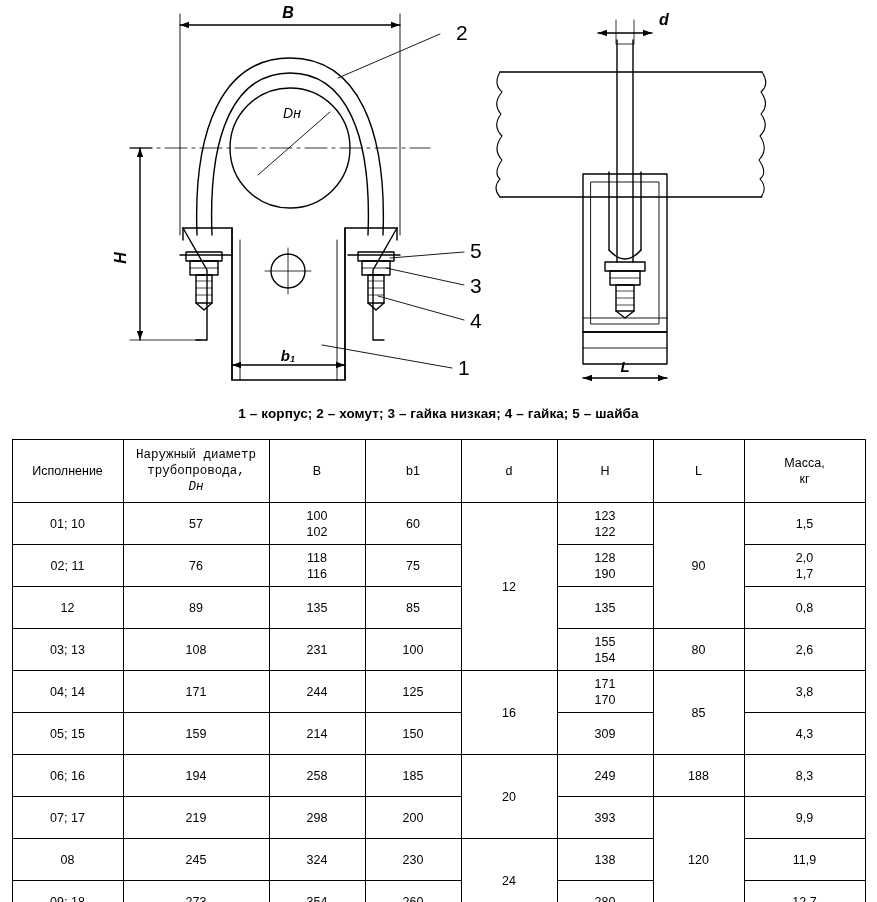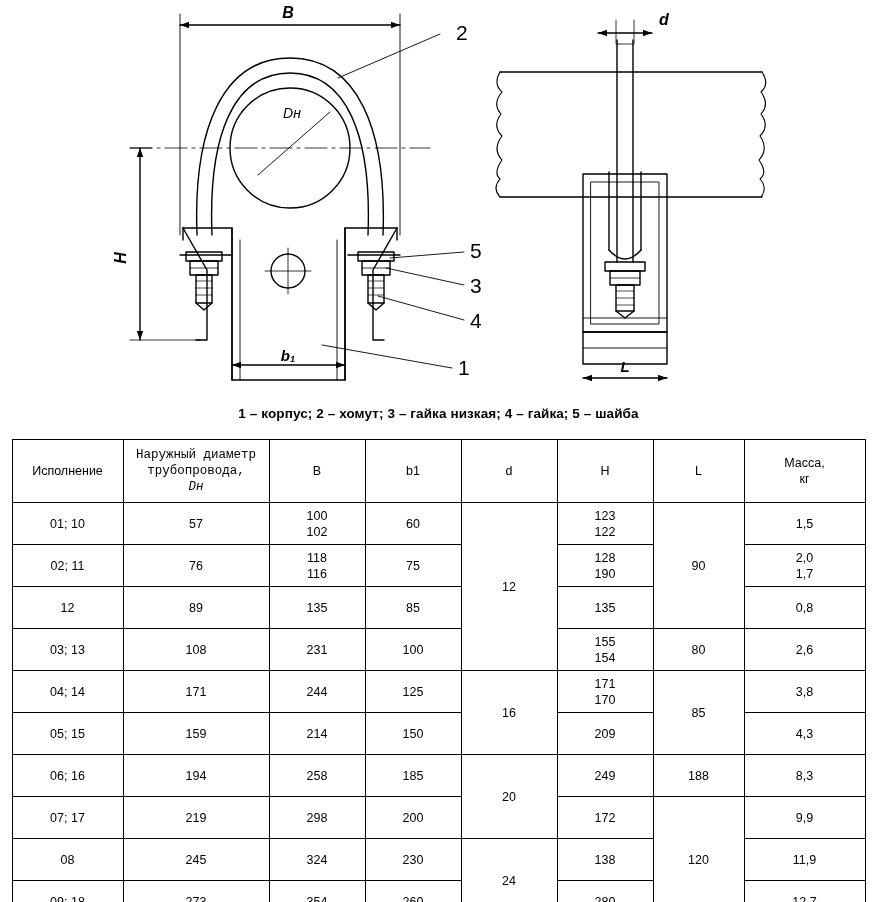"209" td.multi { text: 209 -> 309 }
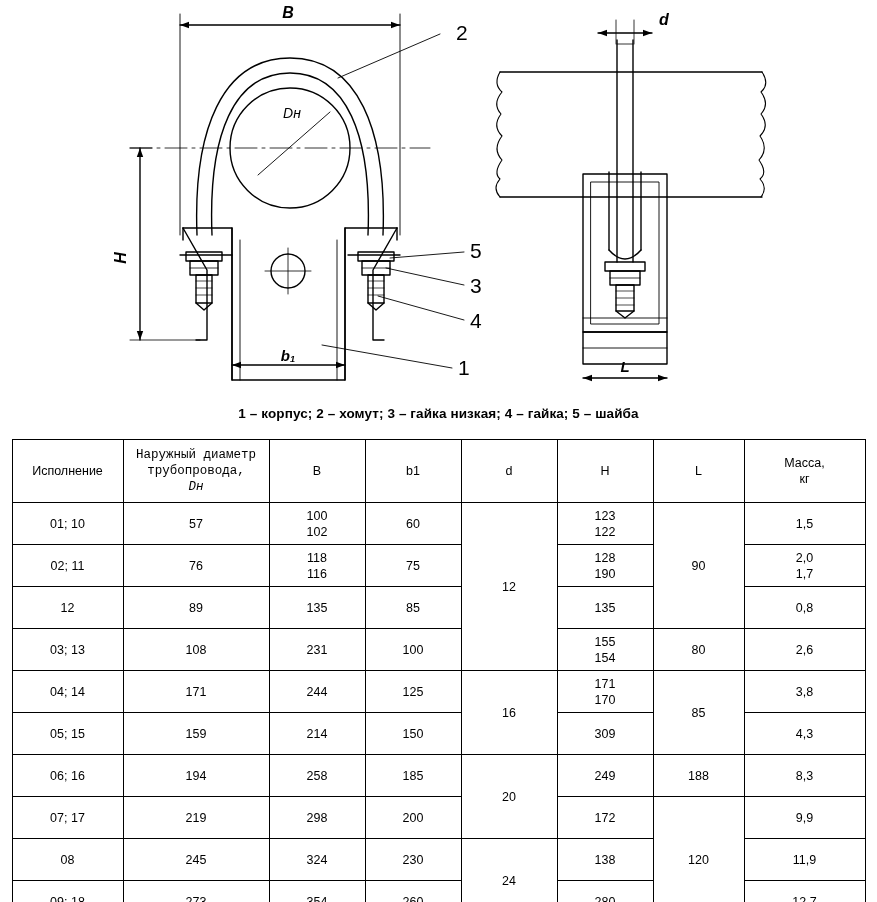"172" td.multi { text: 172 -> 393 }
